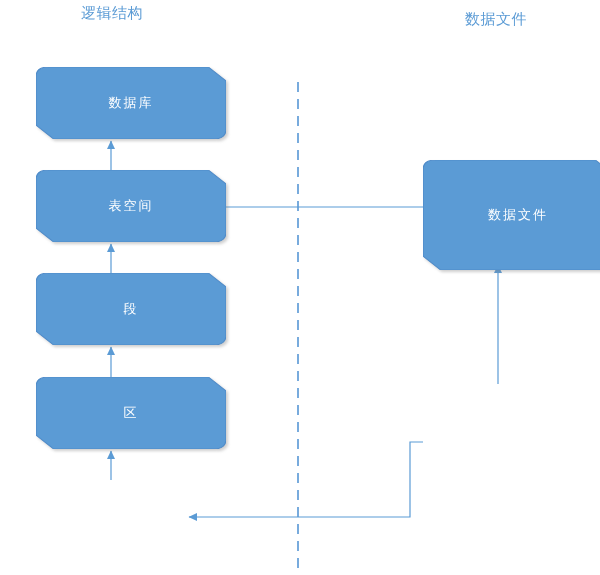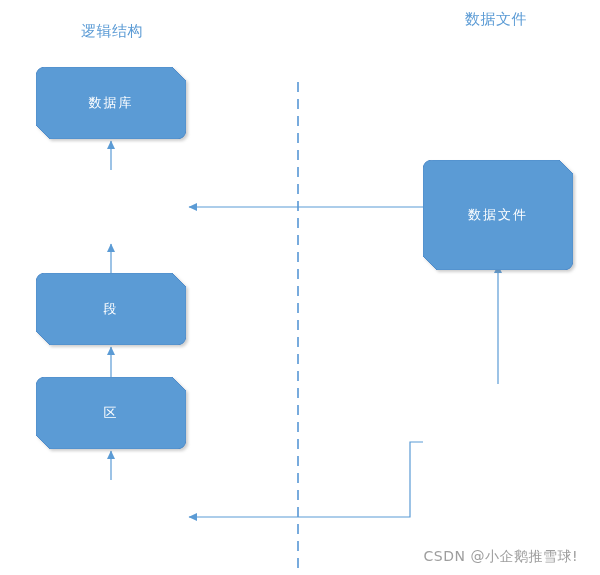"逻辑结构" #title-logical { top: 22px -> 4px }
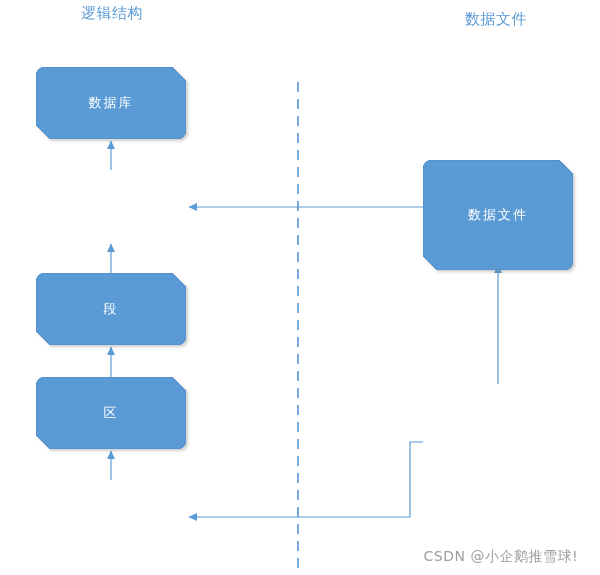"数据库" .node { padding-left: none -> 40px }
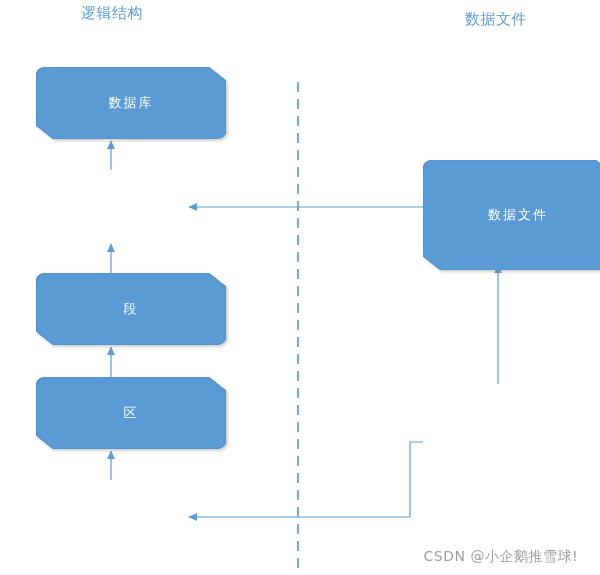"表空间" div.node { html: none -> <div> <svg> <path></path> </svg> <span>表空间</span> </div> }
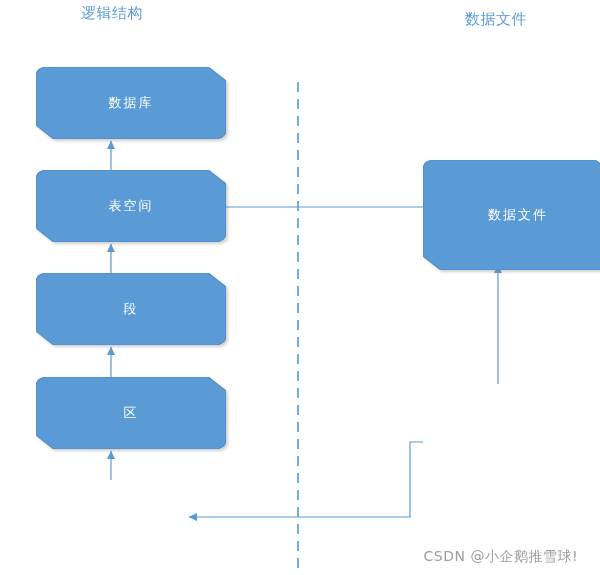"CSDN @小企鹅推雪球!" div { html: <div>CSDN @小企鹅推雪球!</div> -> none }
